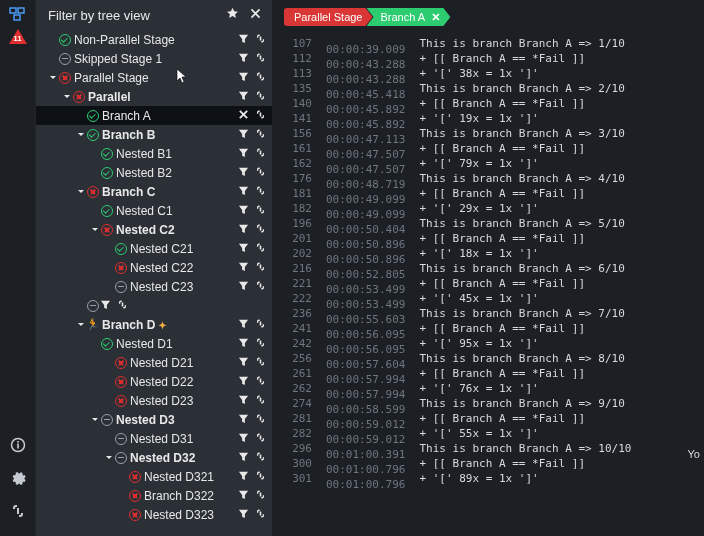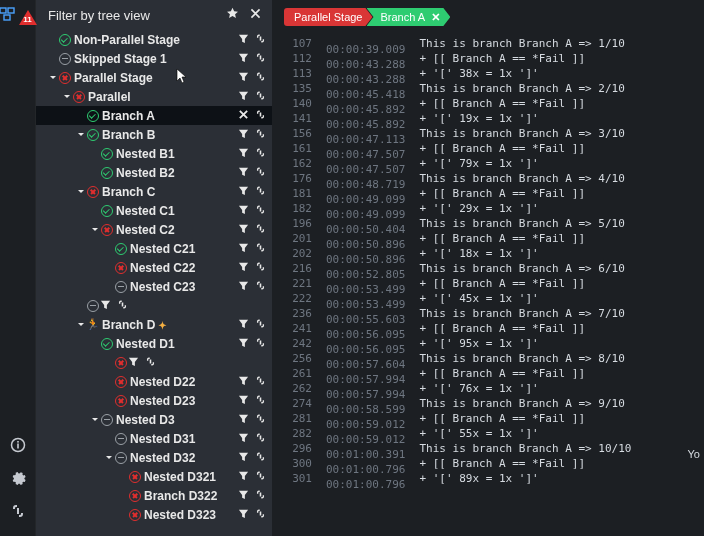"11" .leftbar .top-icons { align-items: flex-end -> flex-start; flex-direction: row -> column }
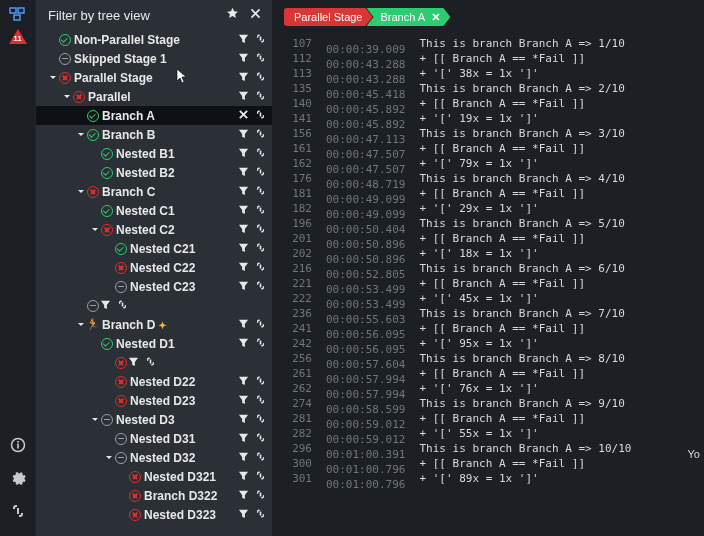"Non-Parallel Stage" .row .label { font-weight: bold -> none }
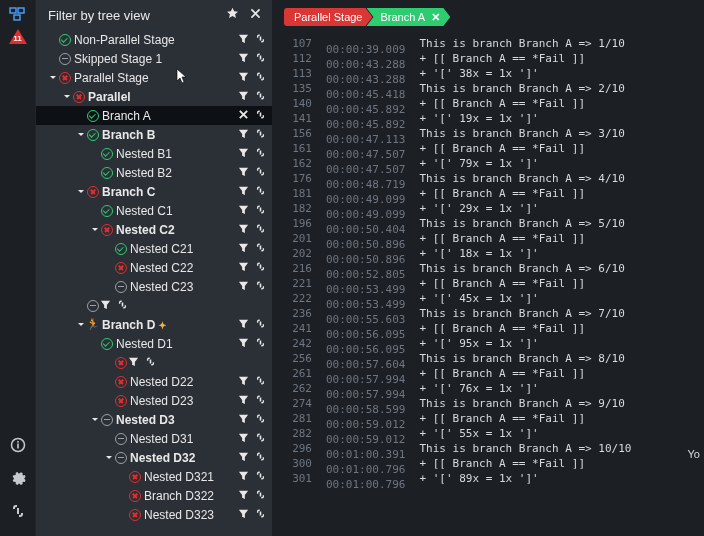"Nested D21" span.label { html: none -> <span>Nested D21</span> }
